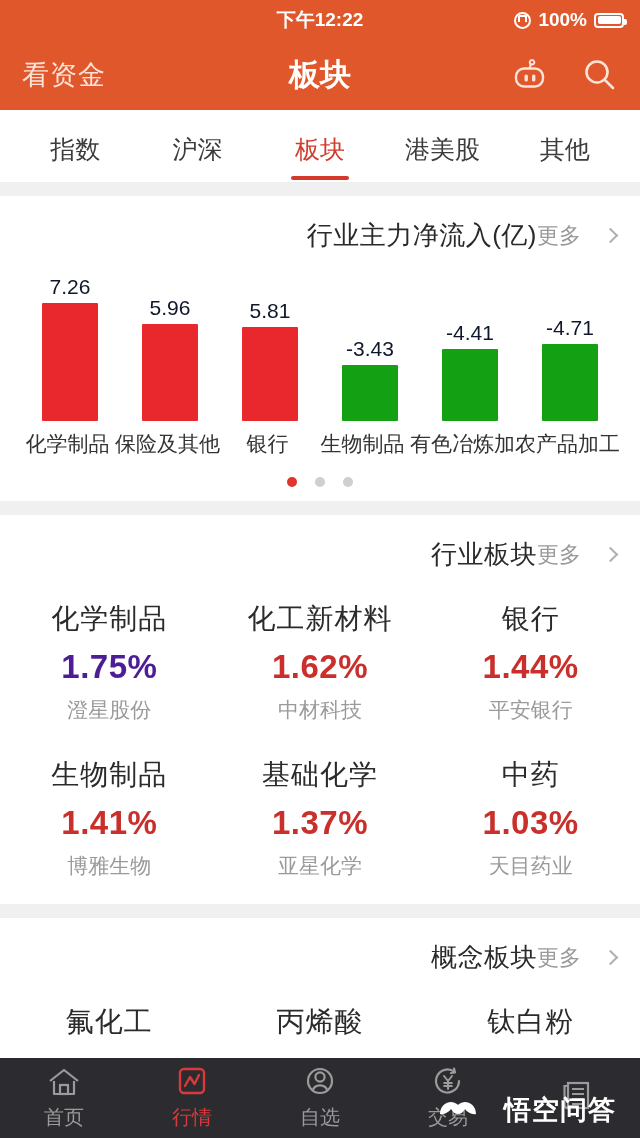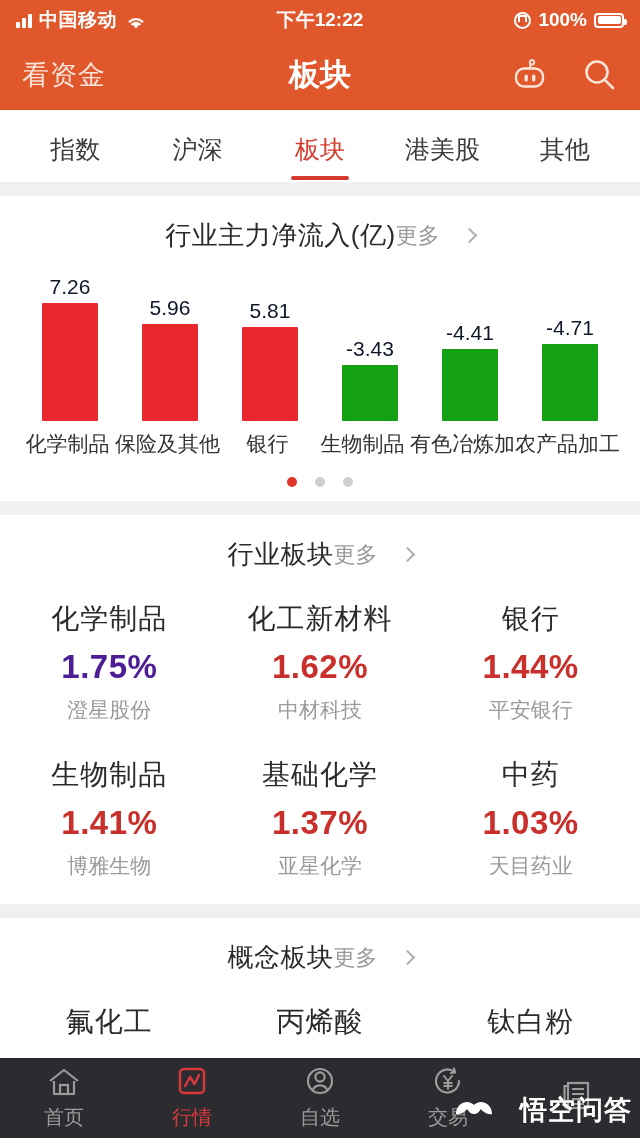"中国移动" div.sb-left { html: <div> <span> <i></i> <i></i> <i></i> </span> <span>中国移动</span> <span> <svg> <path></path> <path></path> <path></path> </svg> </span> </div> -> none }
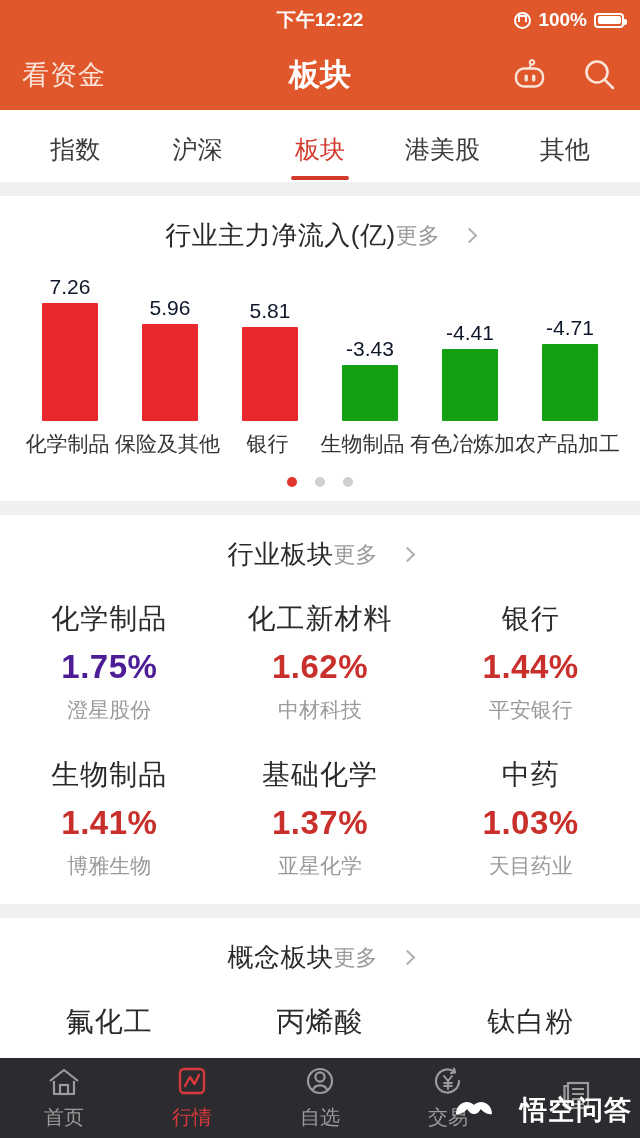"行业主力净流入(亿)" .sec-head { justify-content: center -> flex-end }
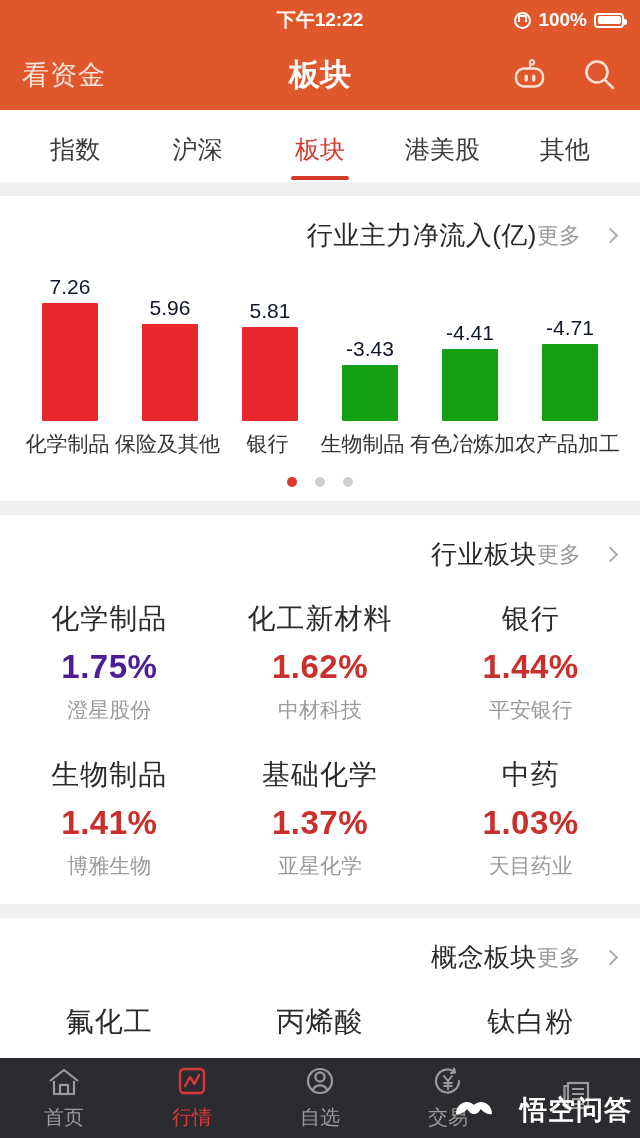"悟空问答" .watermark { right: 8px -> 24px }
